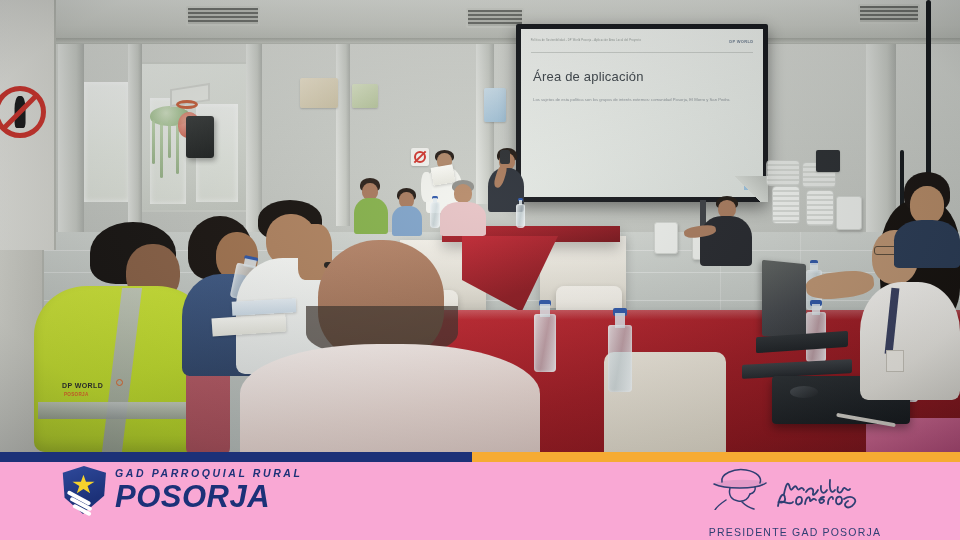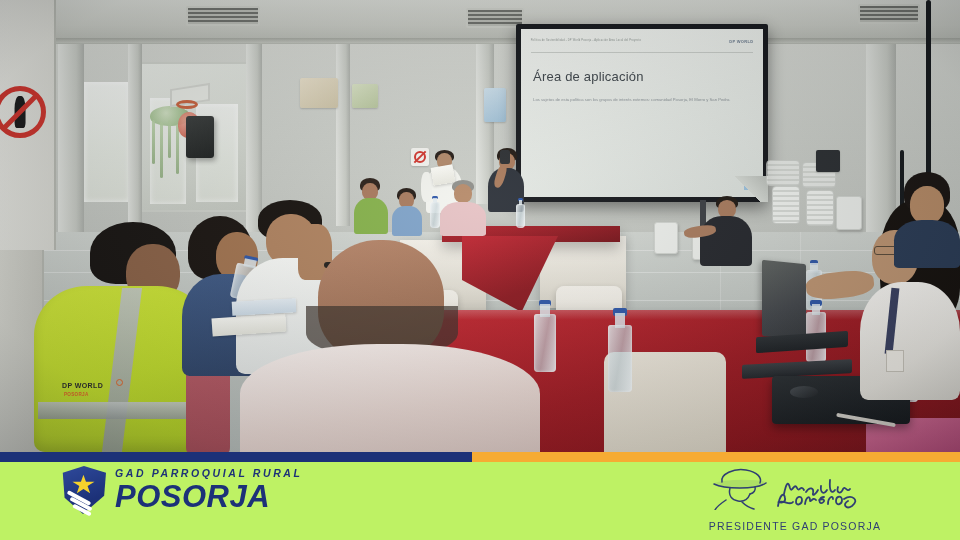"GAD PARROQUIAL RURAL" .footer { background: #bef264 -> #f9a8d4 }
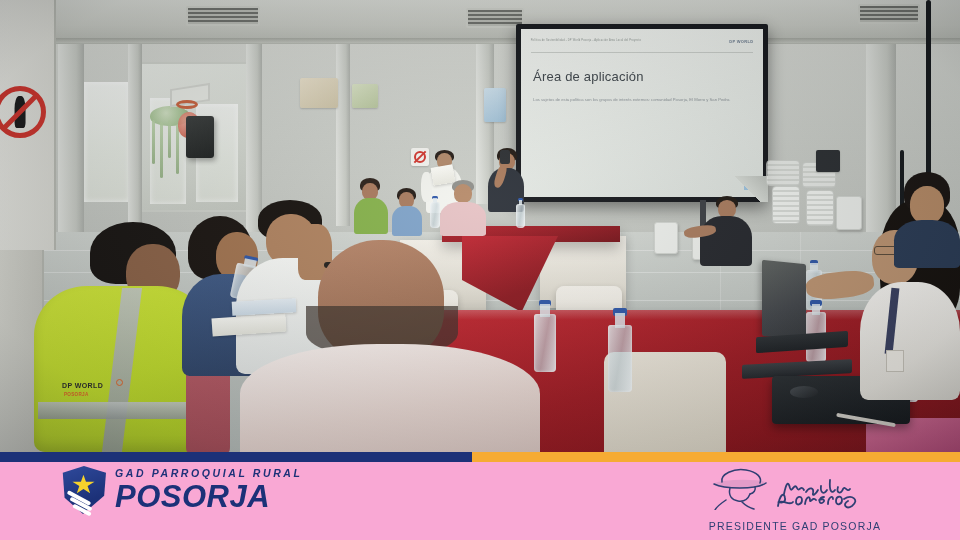"PRESIDENTE GAD POSORJA" .pres-text { margin-top: 10px -> 16px }
